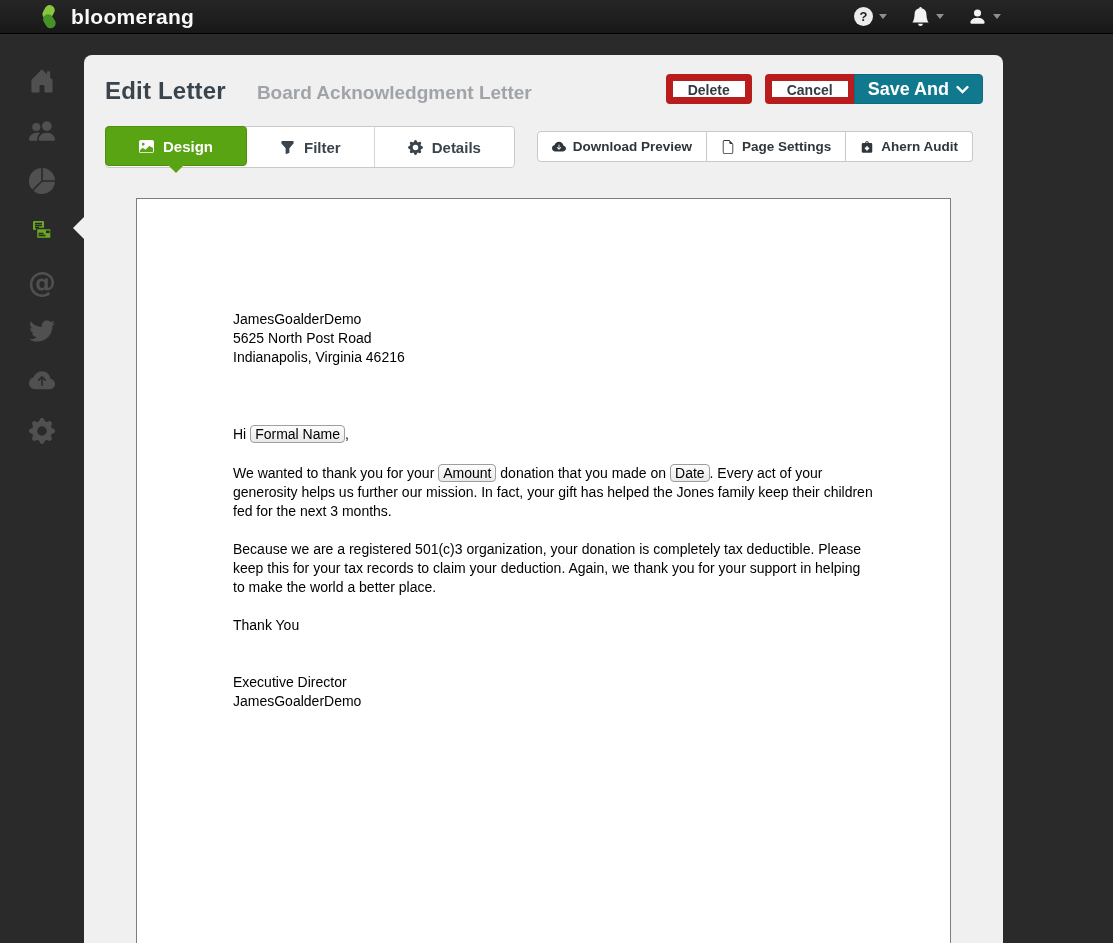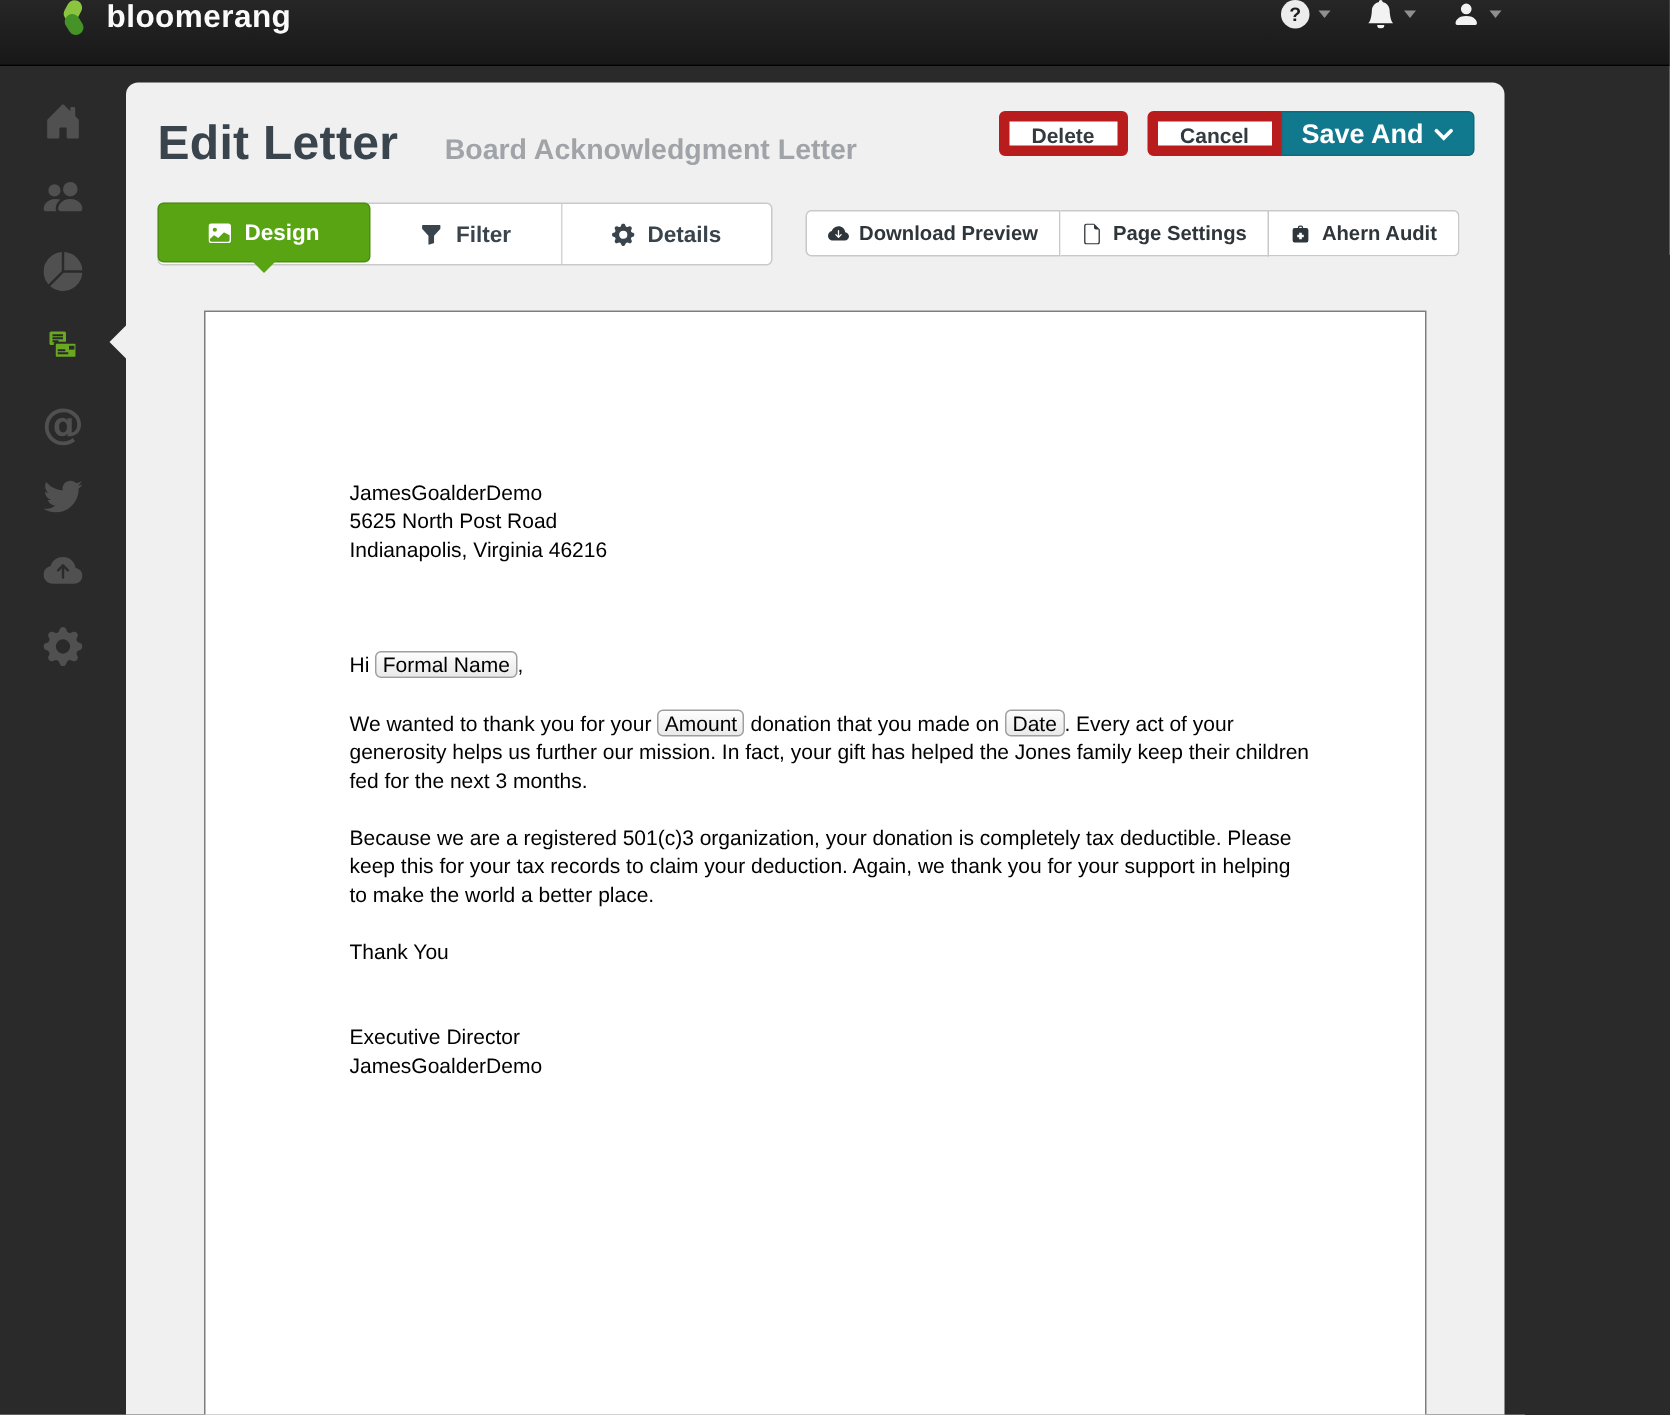"bloomerang" .topbar { align-items: flex-start -> center; height: 44px -> 34px }
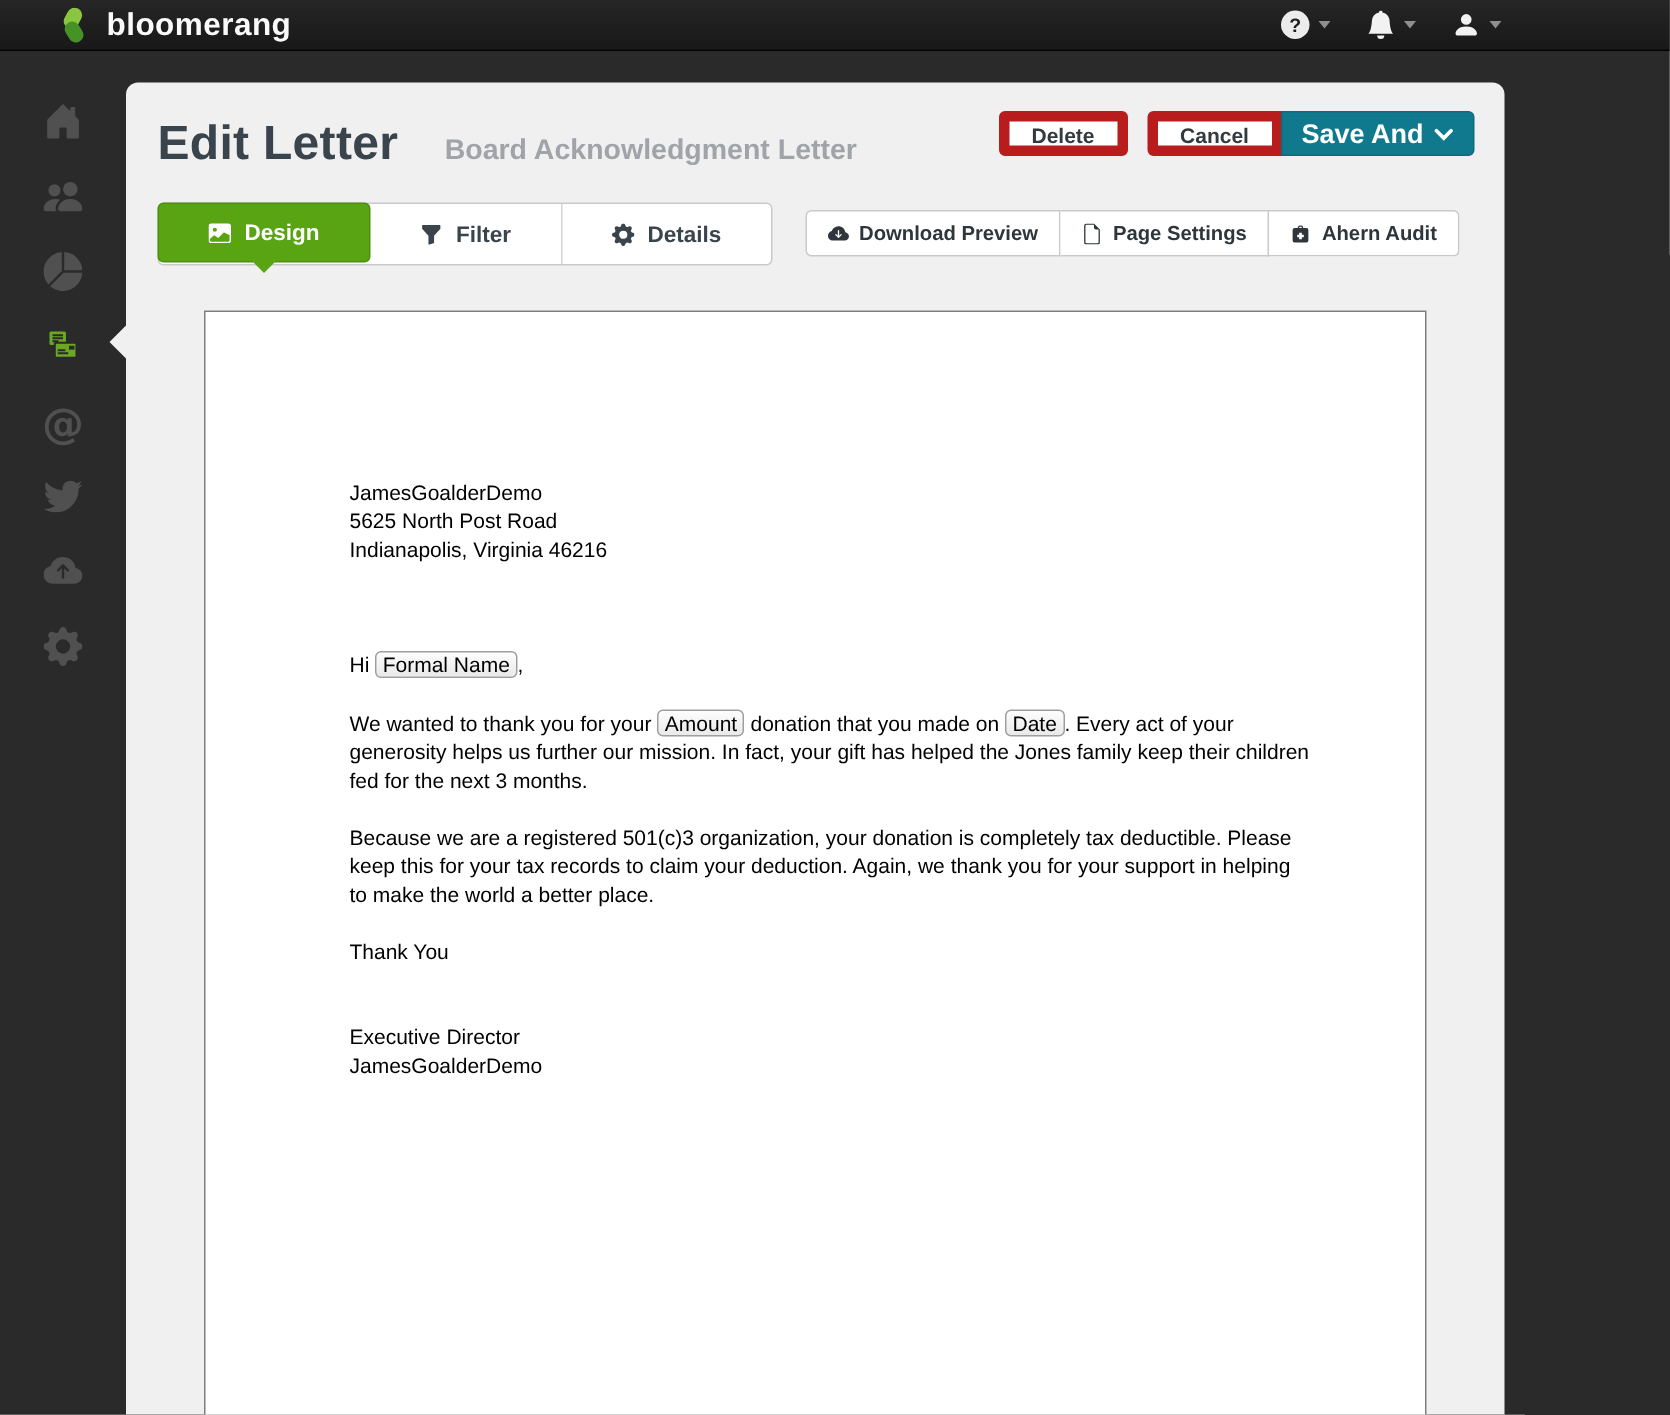"Edit Letter" .page-title { font-size: 32px -> 24px }
